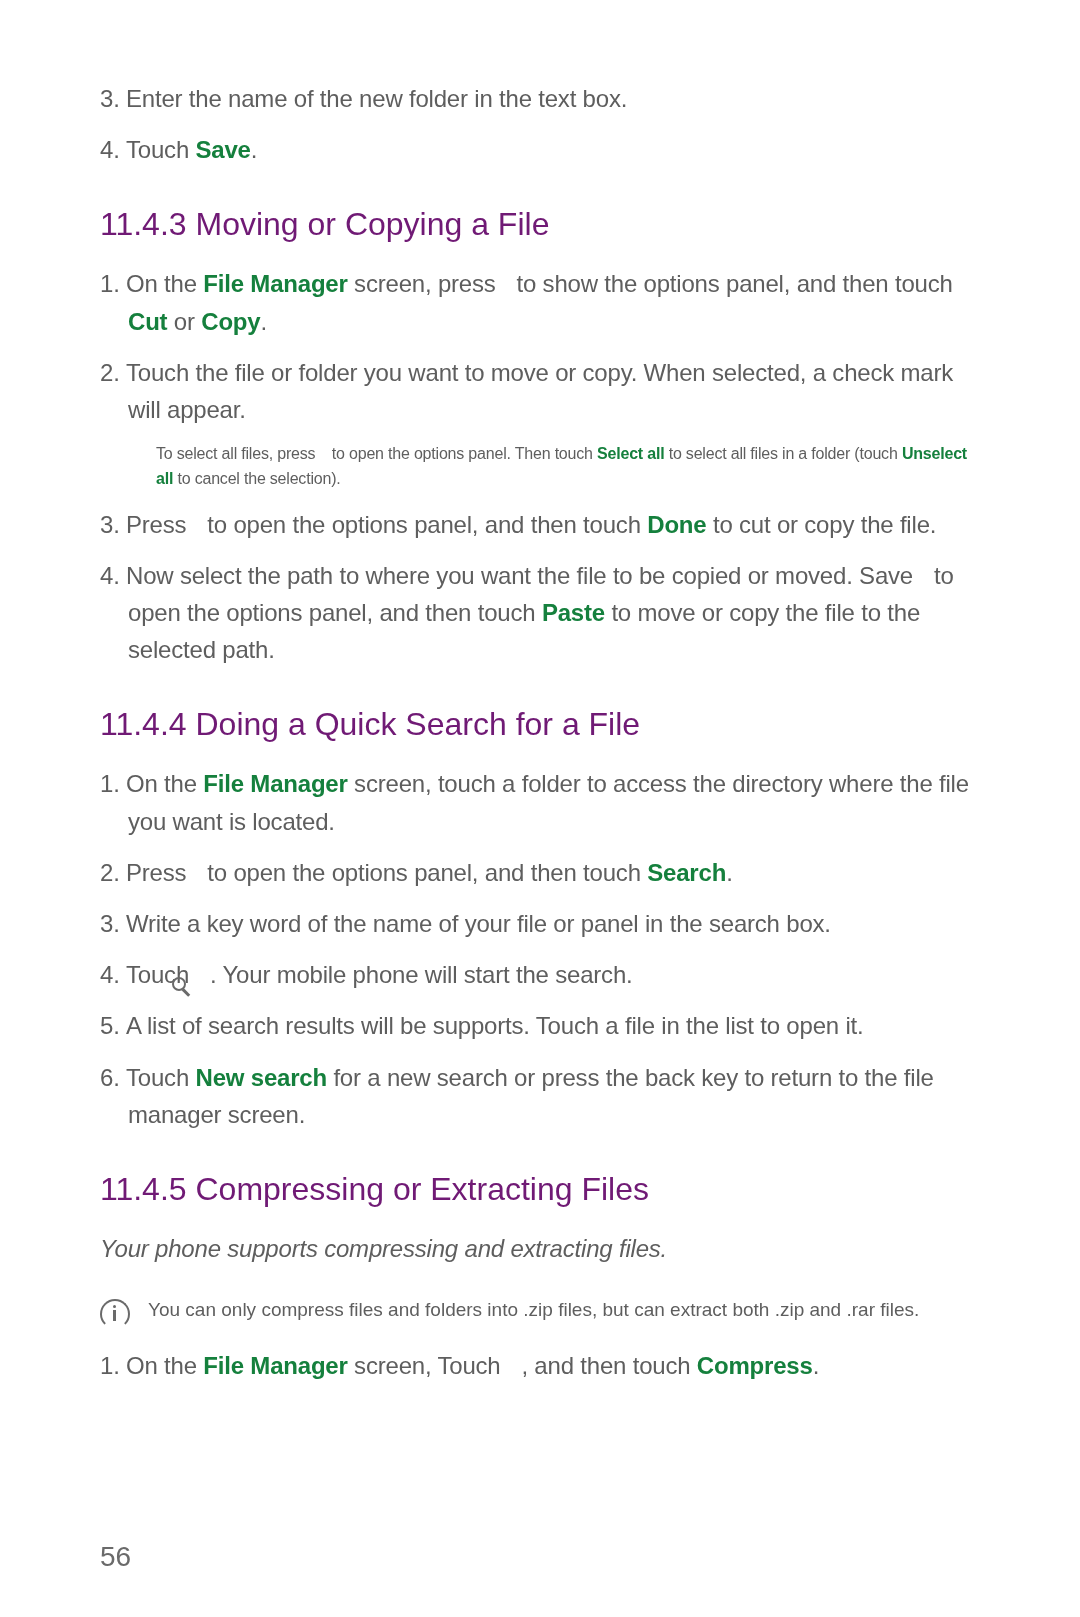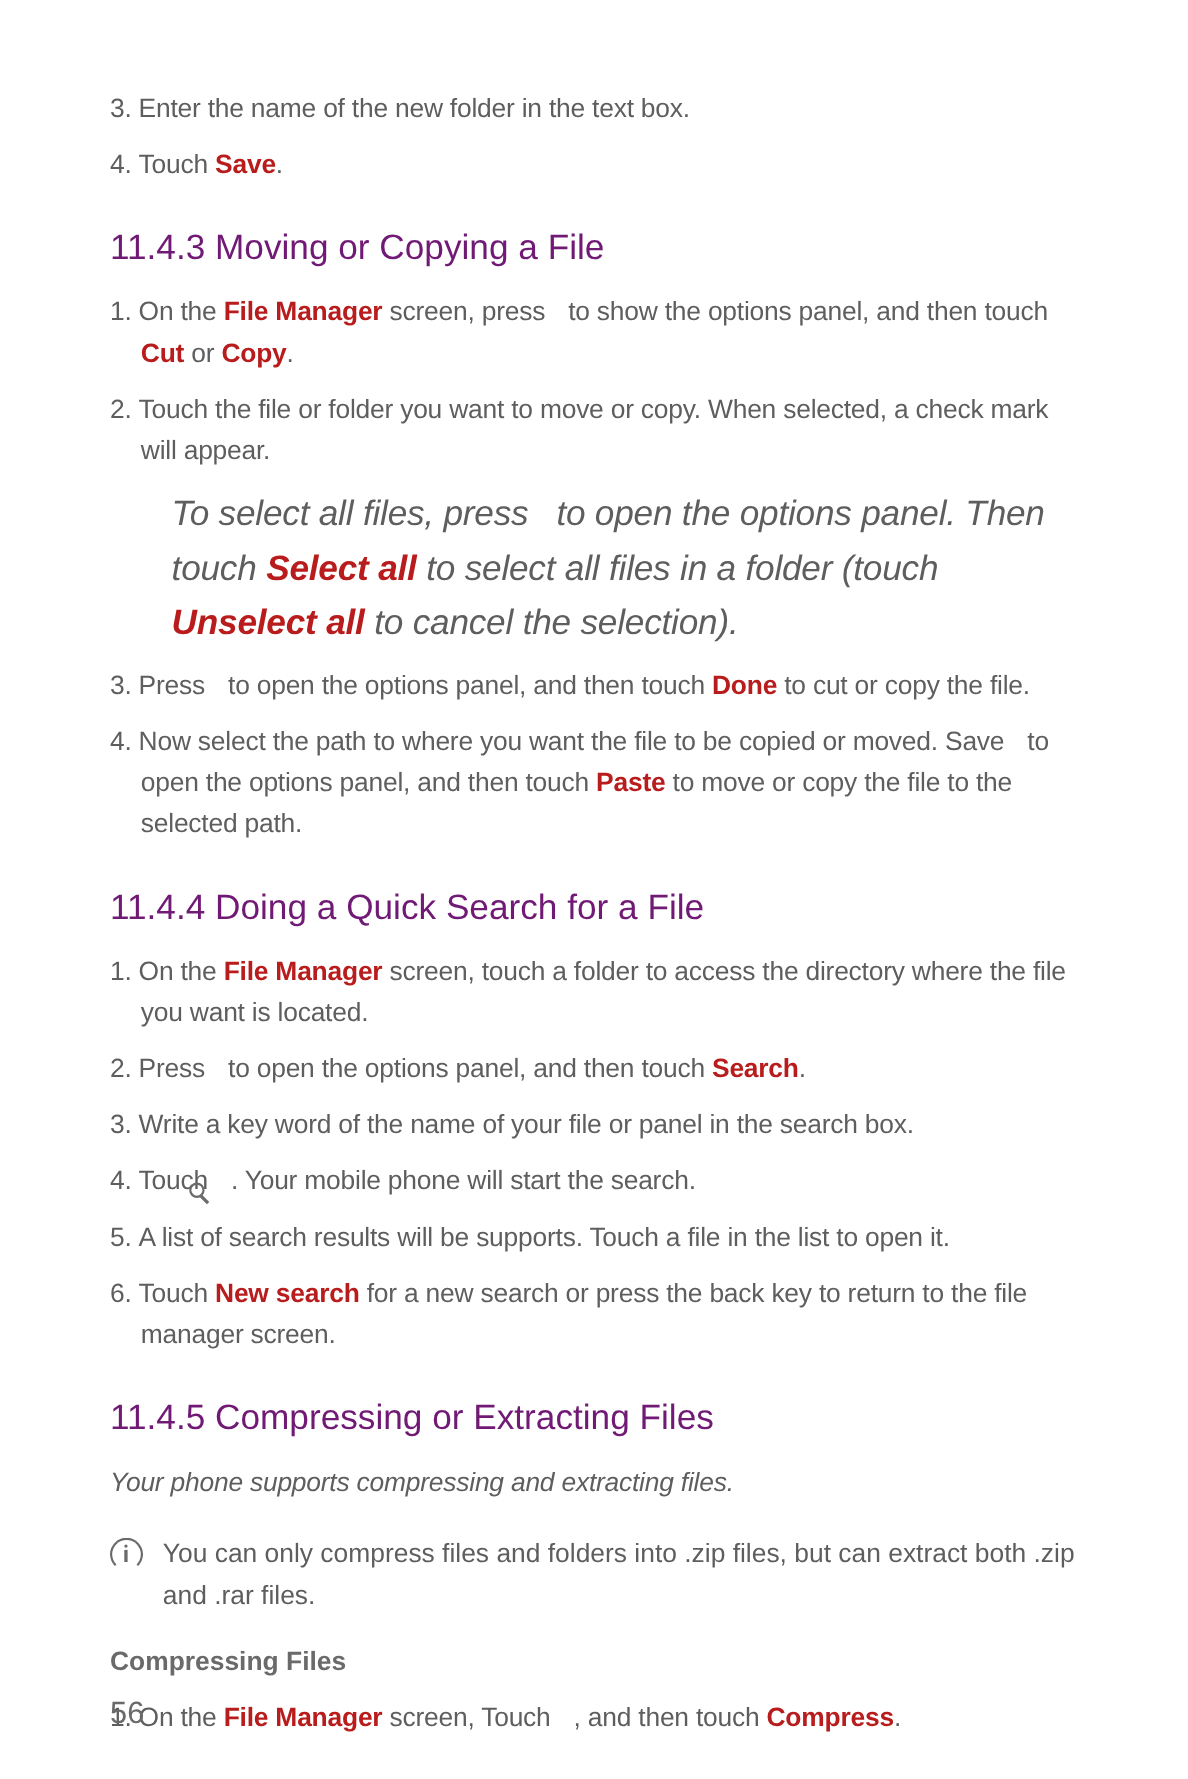"Save" .bold { color: #b91c1c -> #15803d }
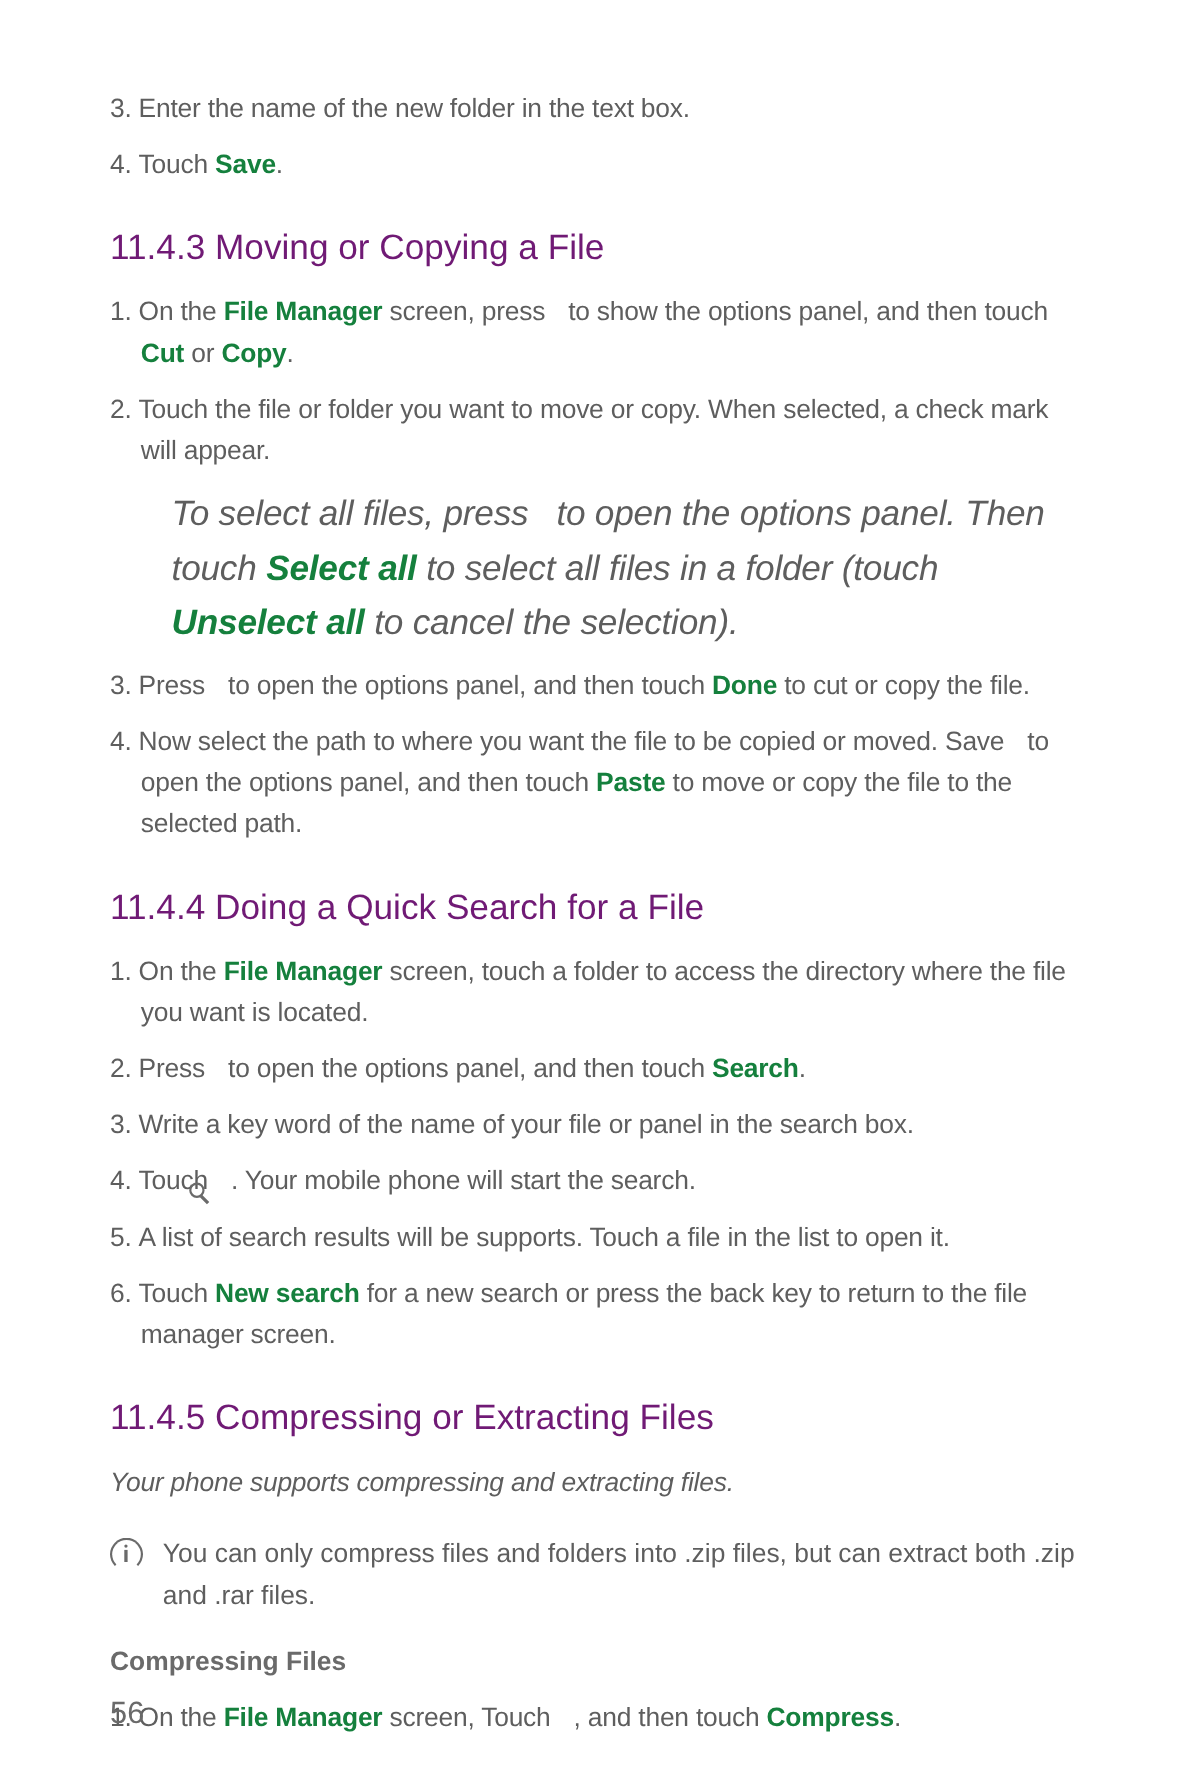"To select all files, press" .sub-block { font-size: 32px -> 16px; font-style: italic -> none }
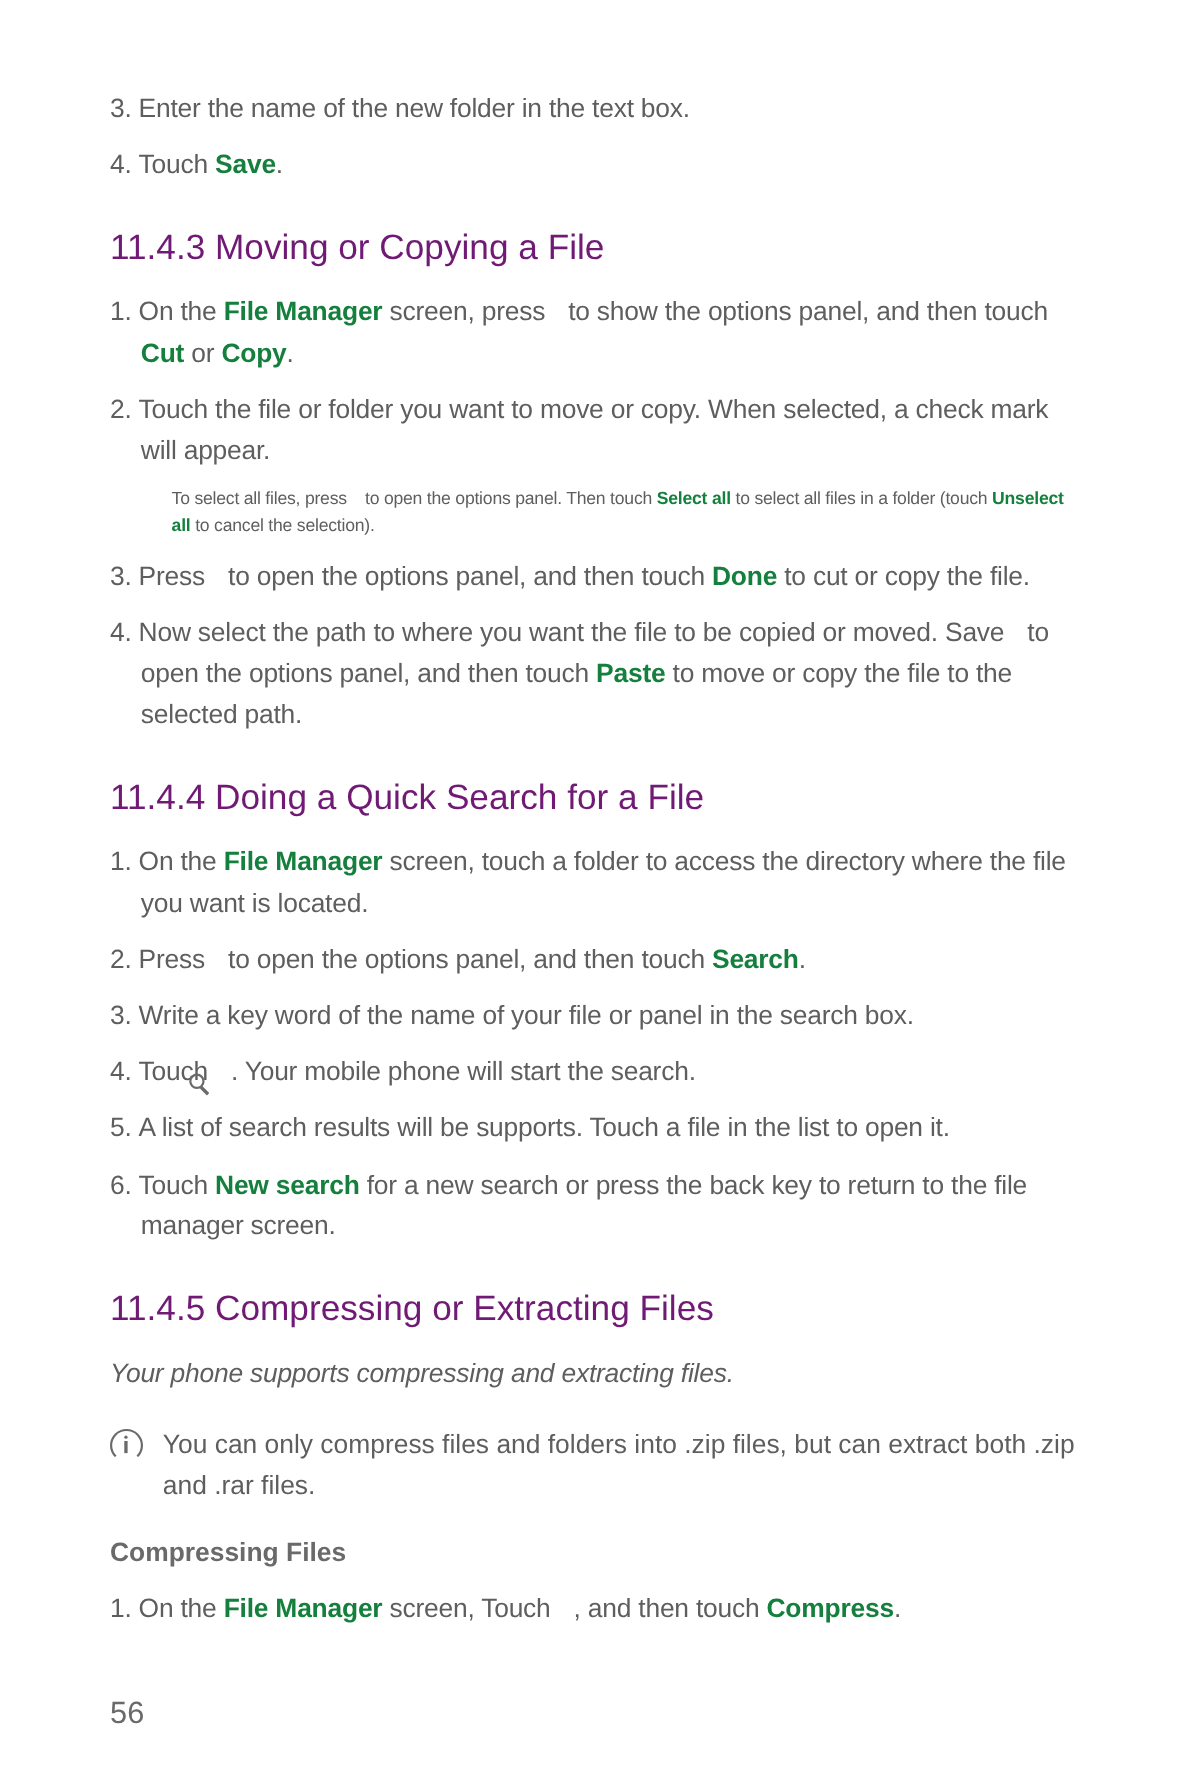"You can only compress files" .note-text { font-size: 24px -> 19px }
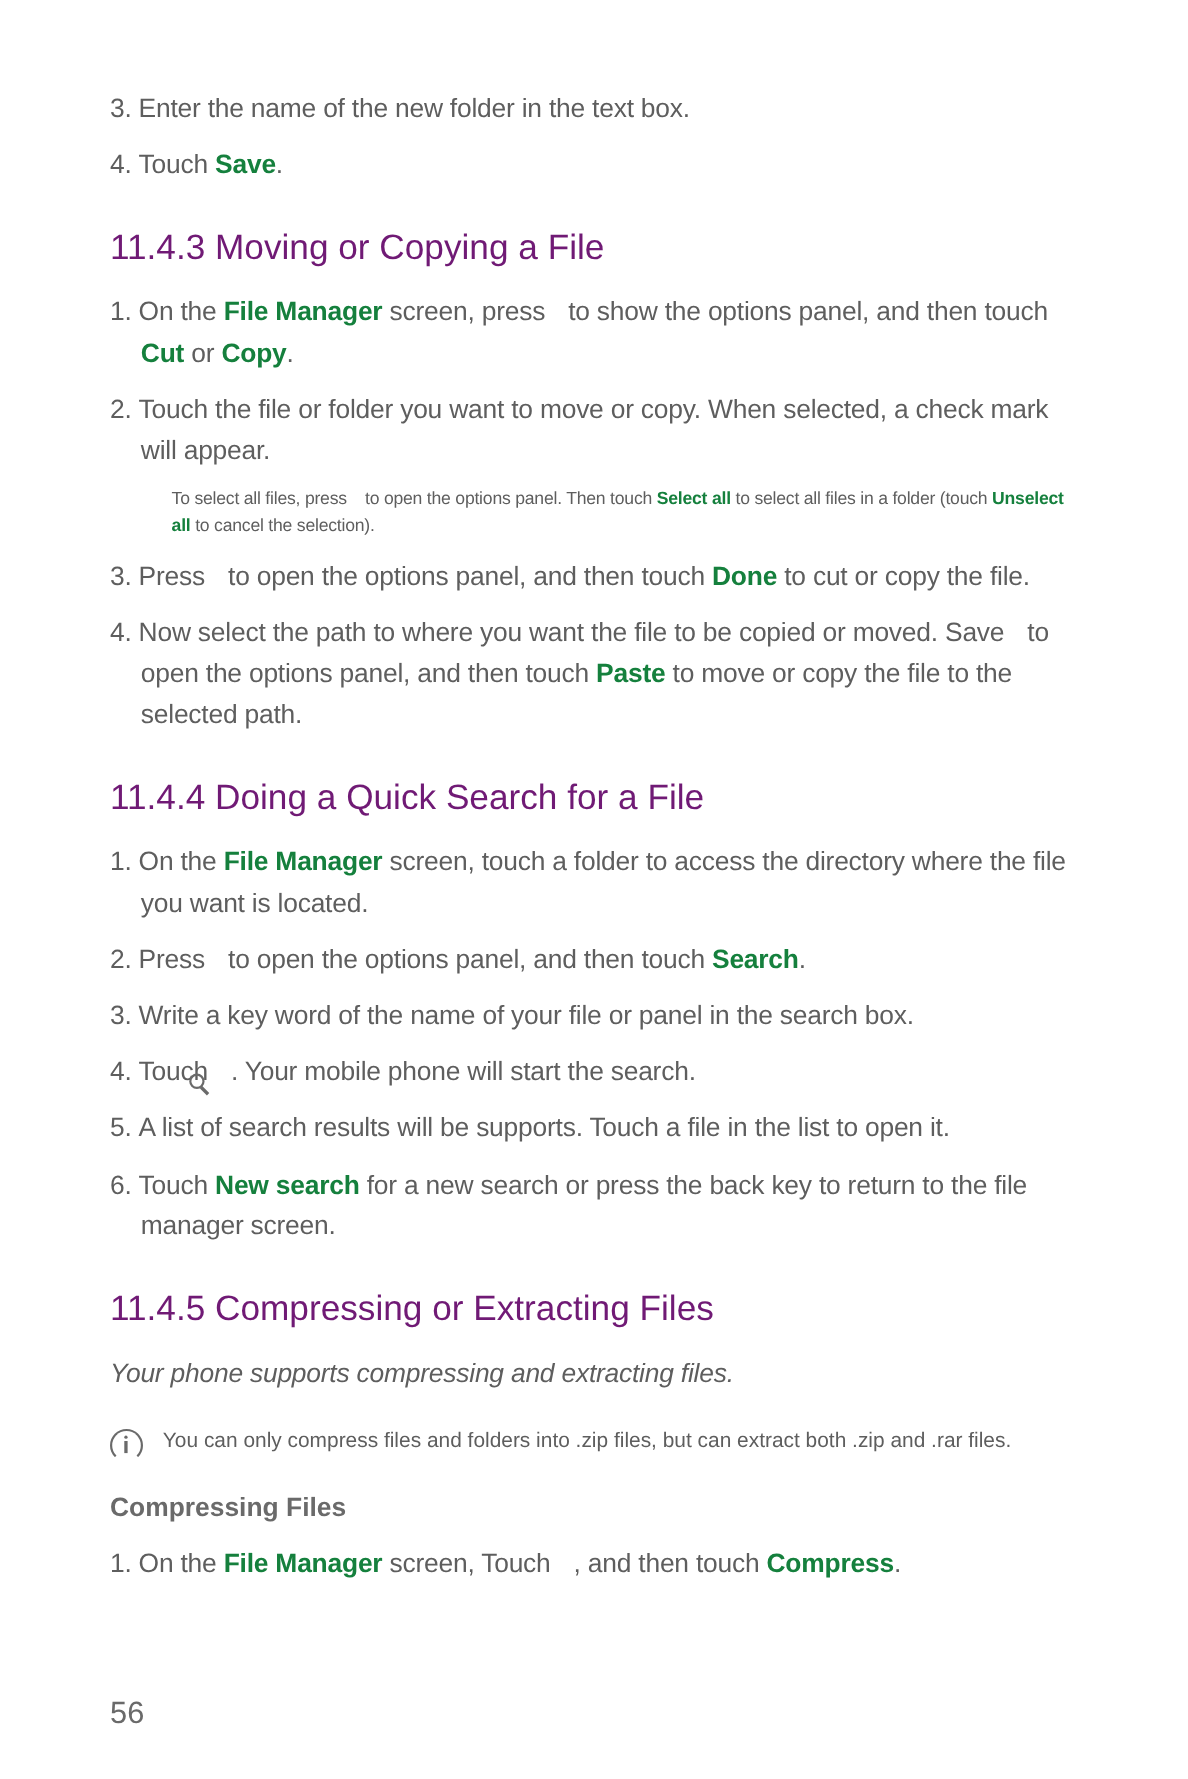"Compressing Files" div.sub-heading { html: <div>Compressing Files</div> -> none }
